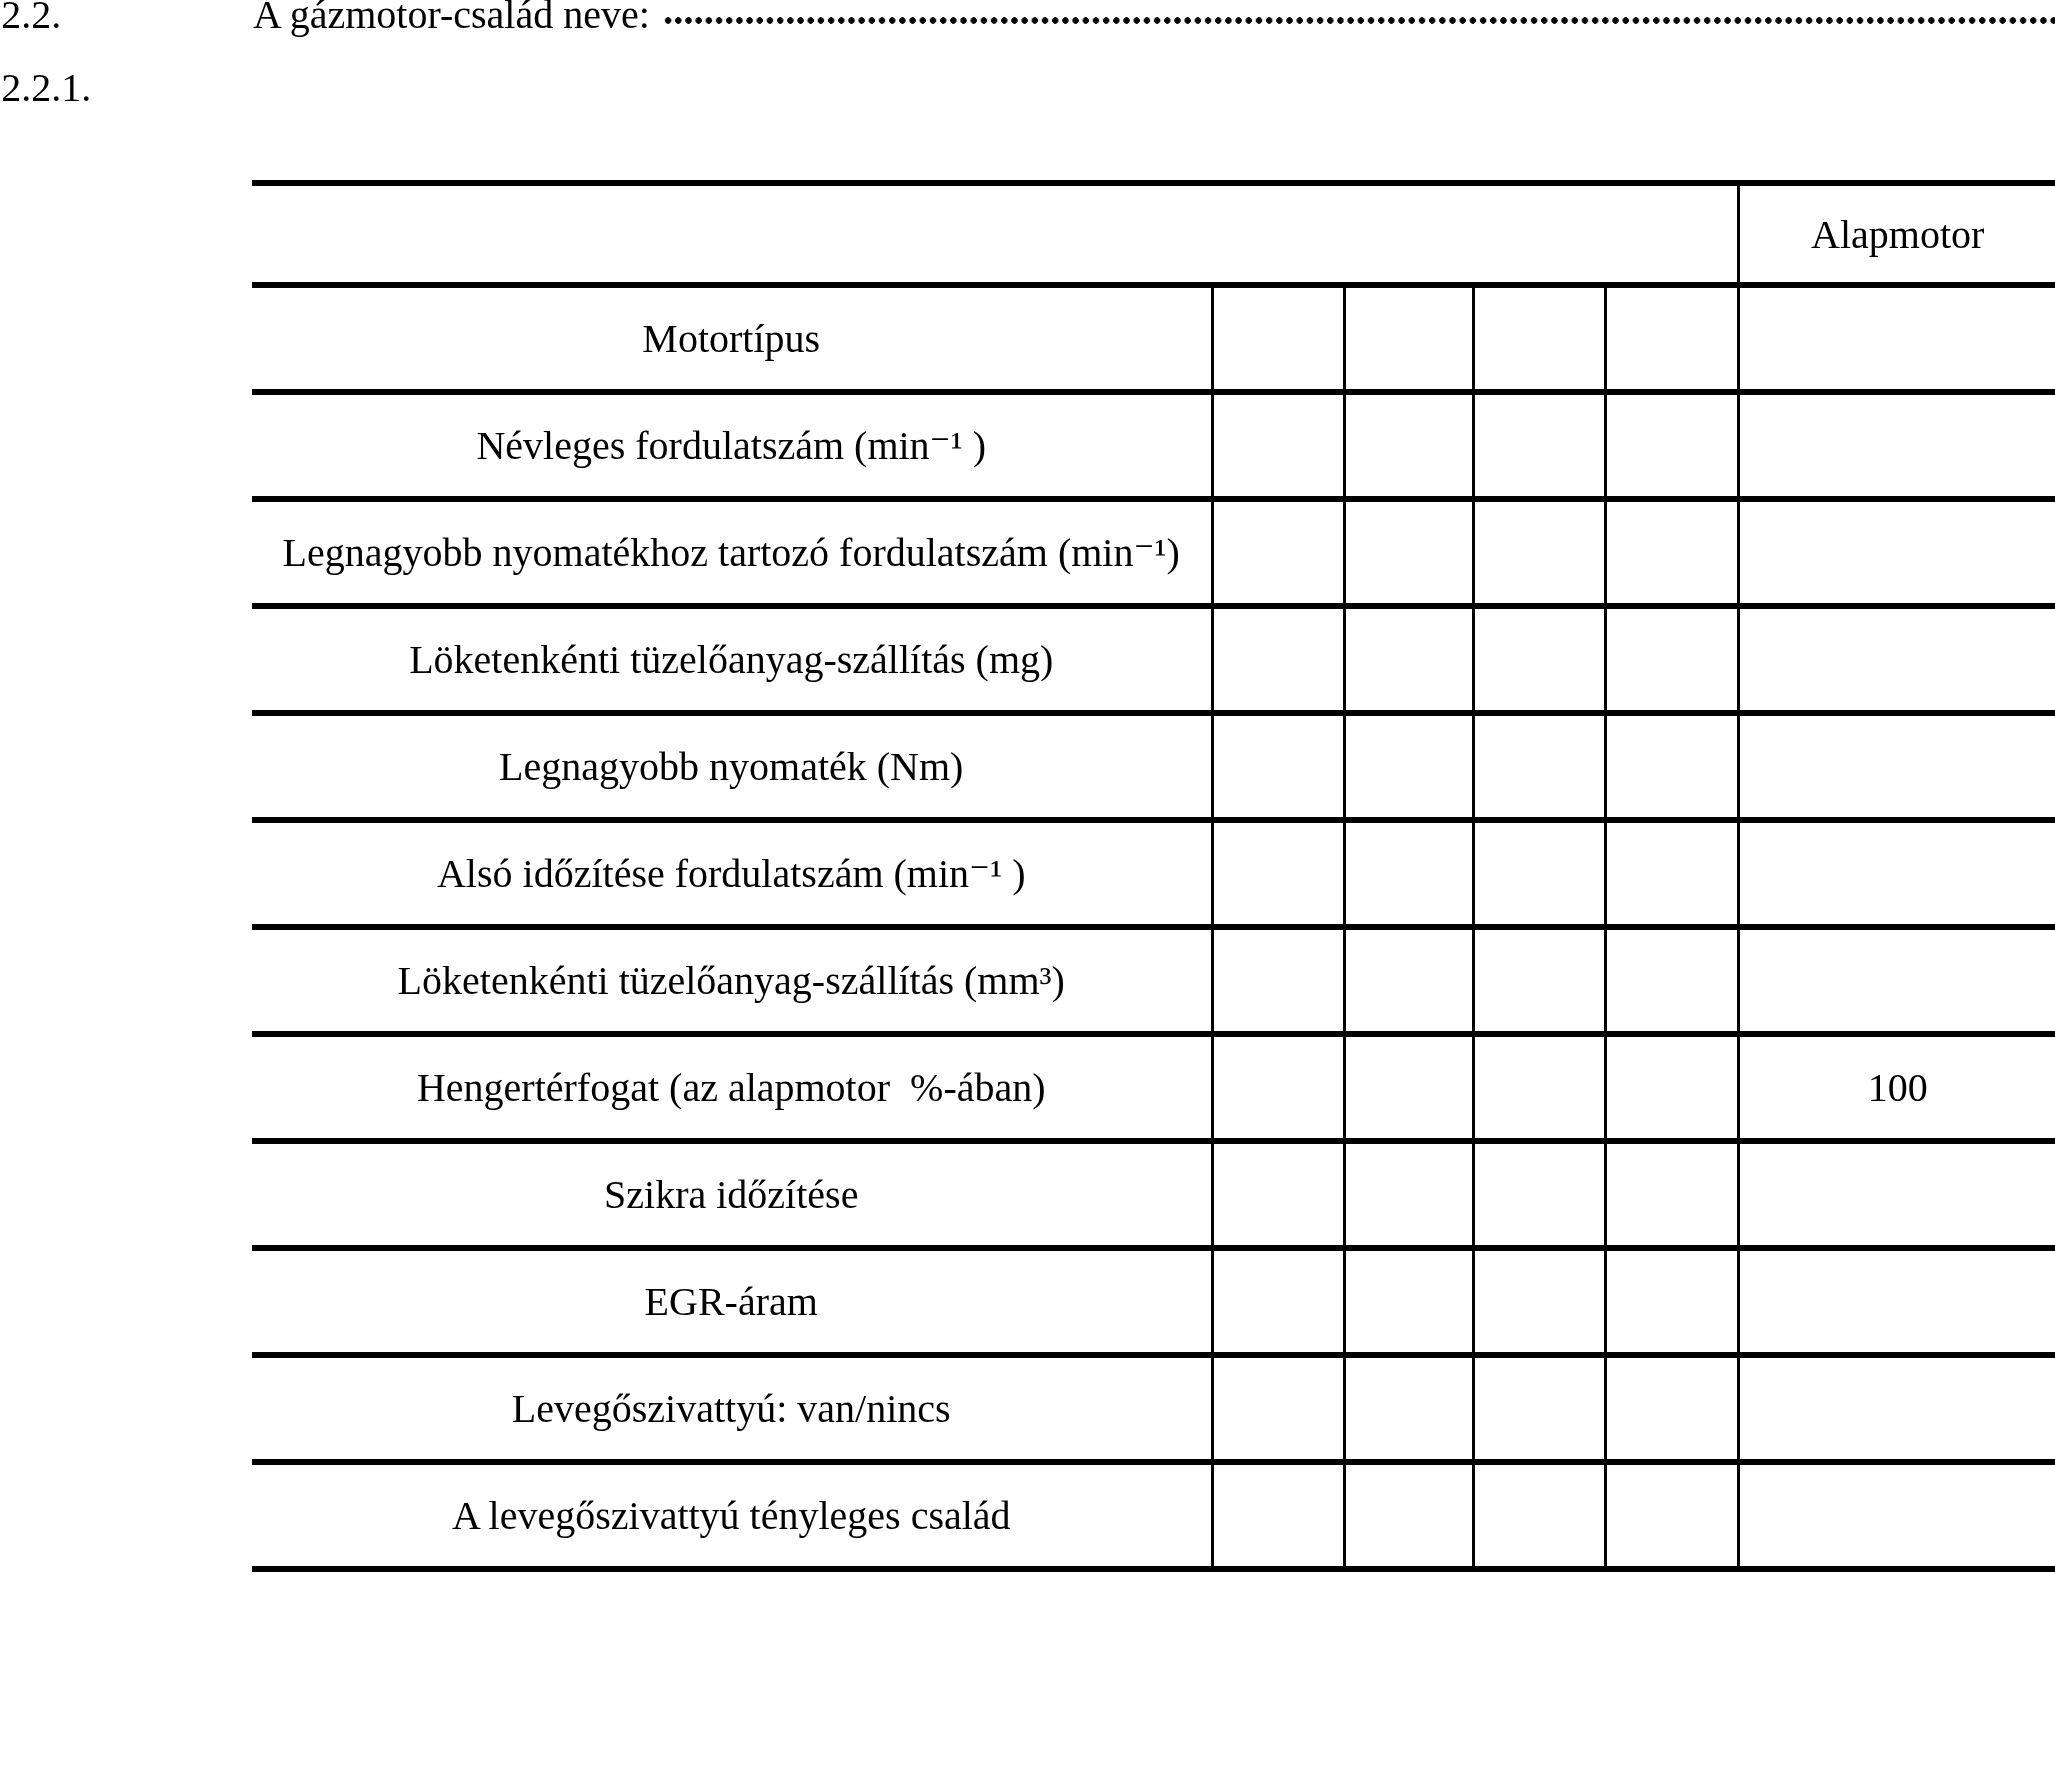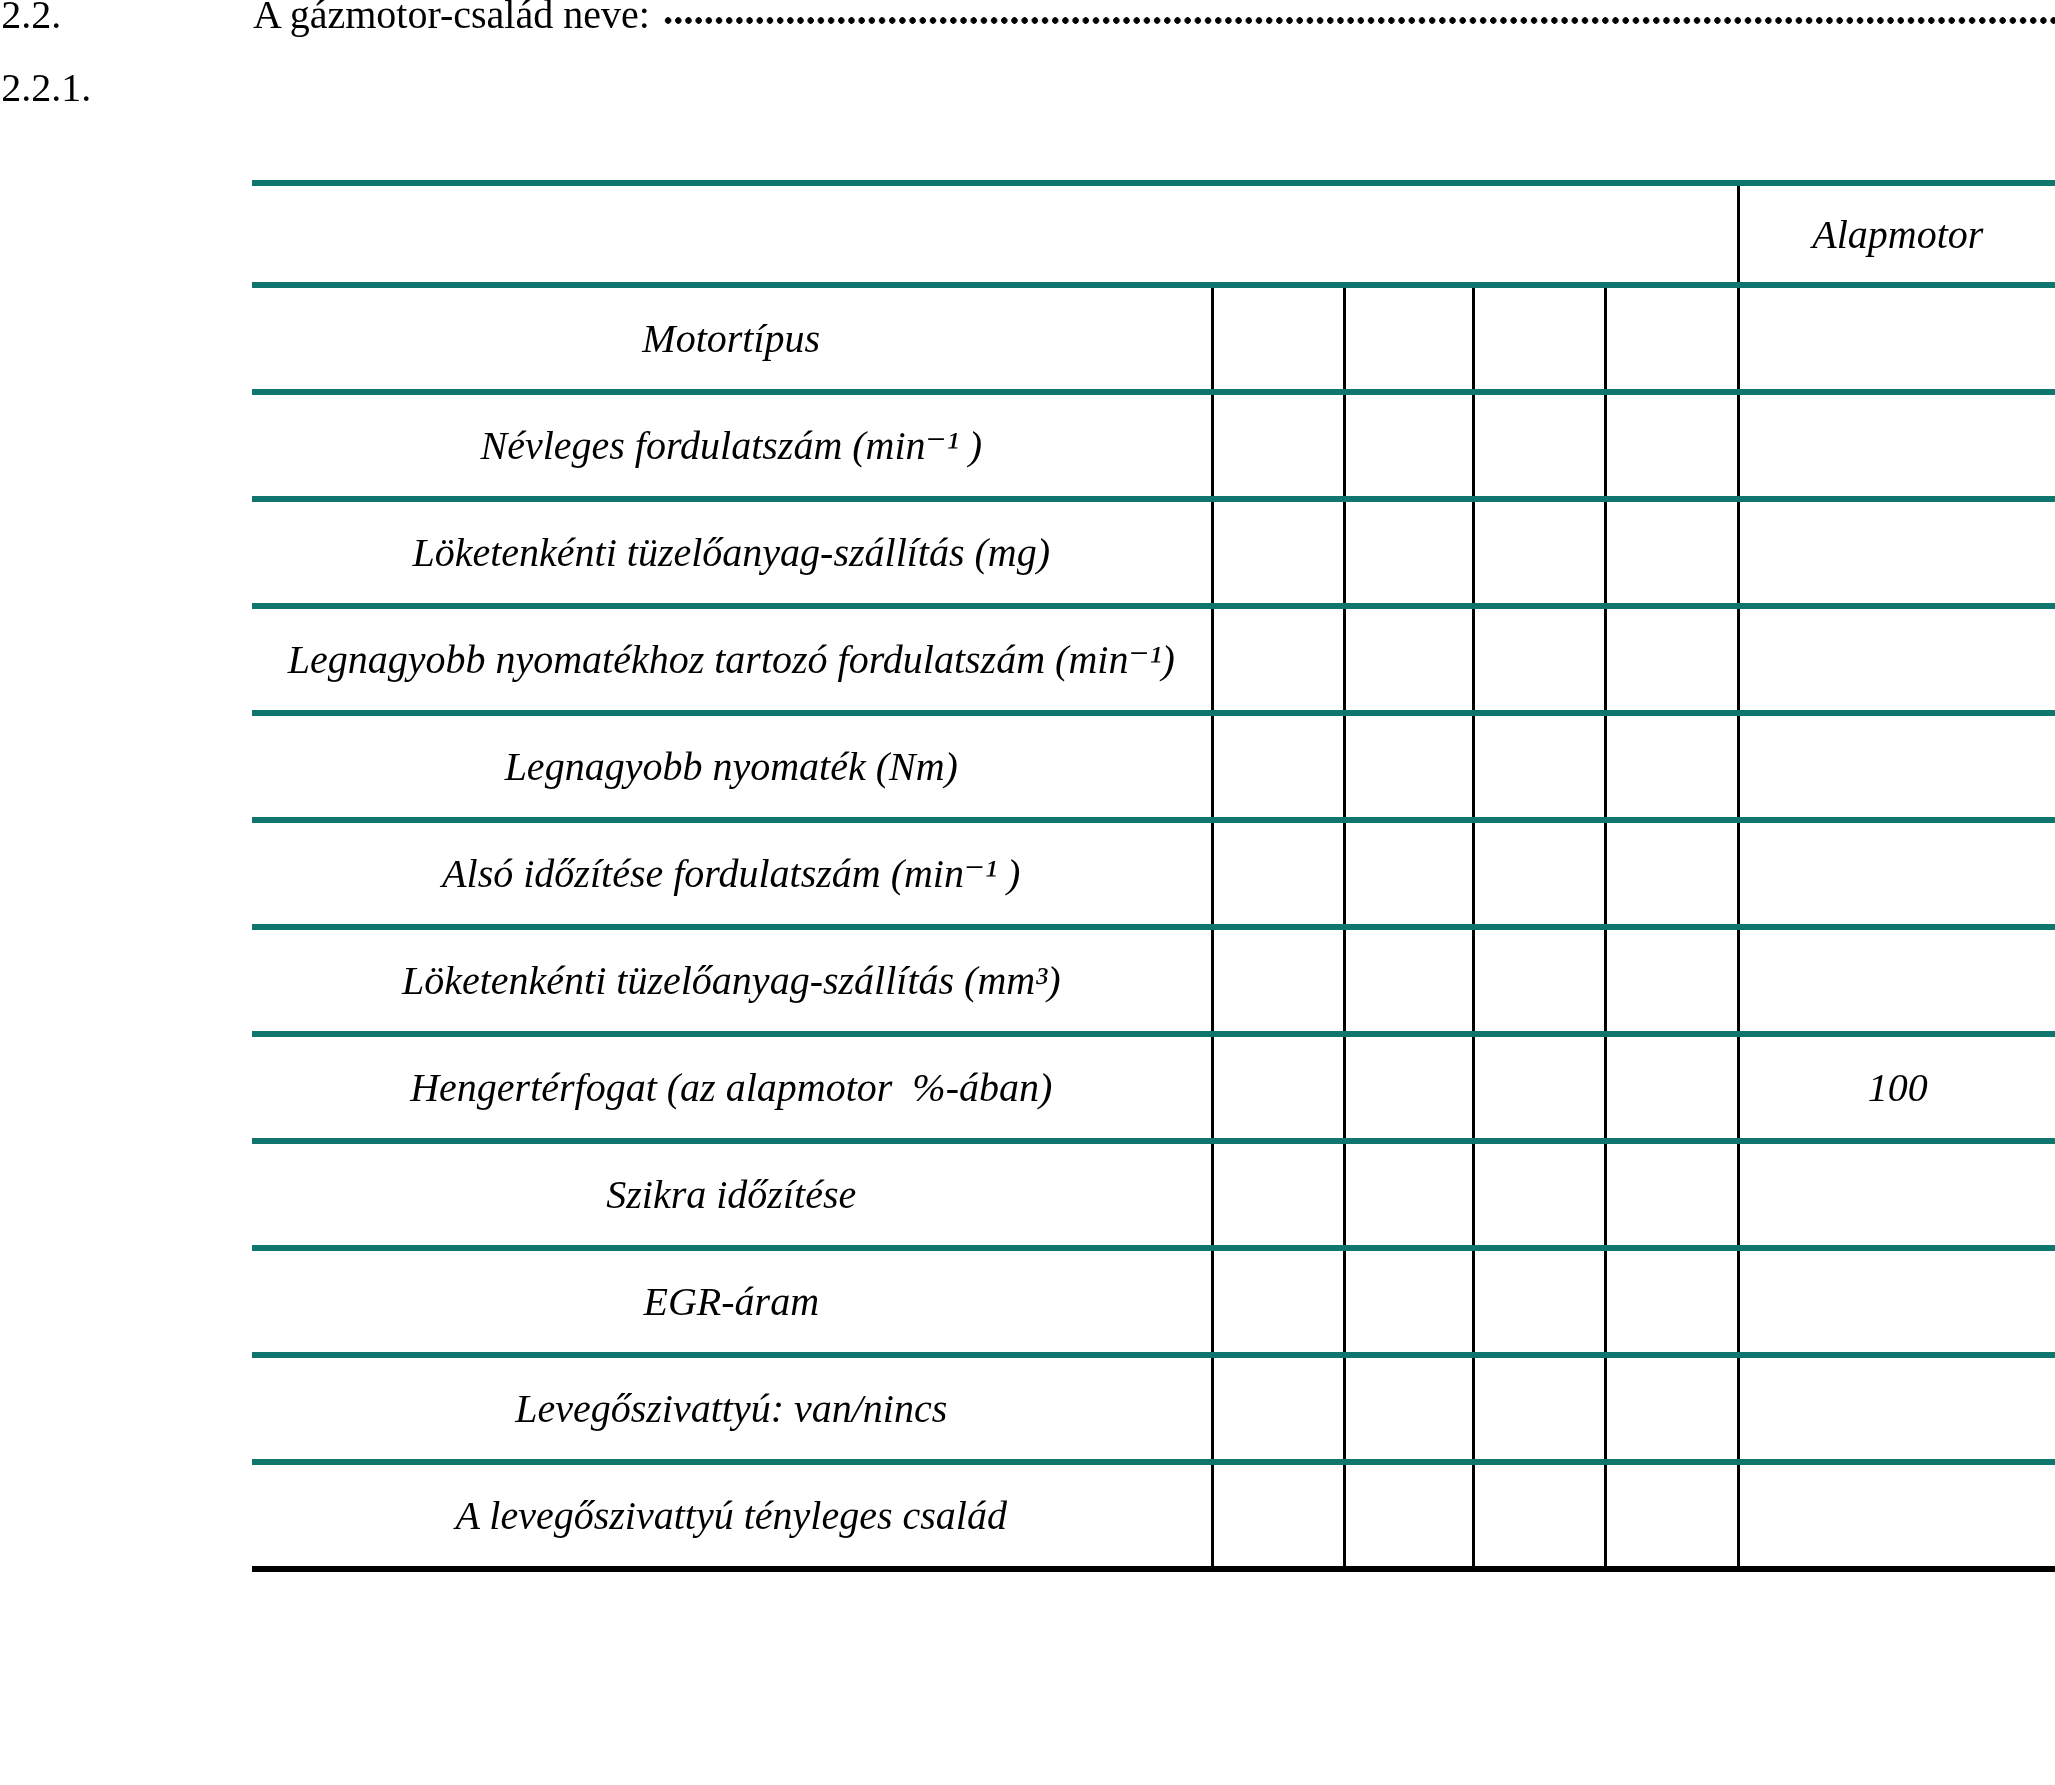"Alapmotor" table.spec tr { border-top: 6px solid #0f766e -> 6px solid #000000; font-style: italic -> none }
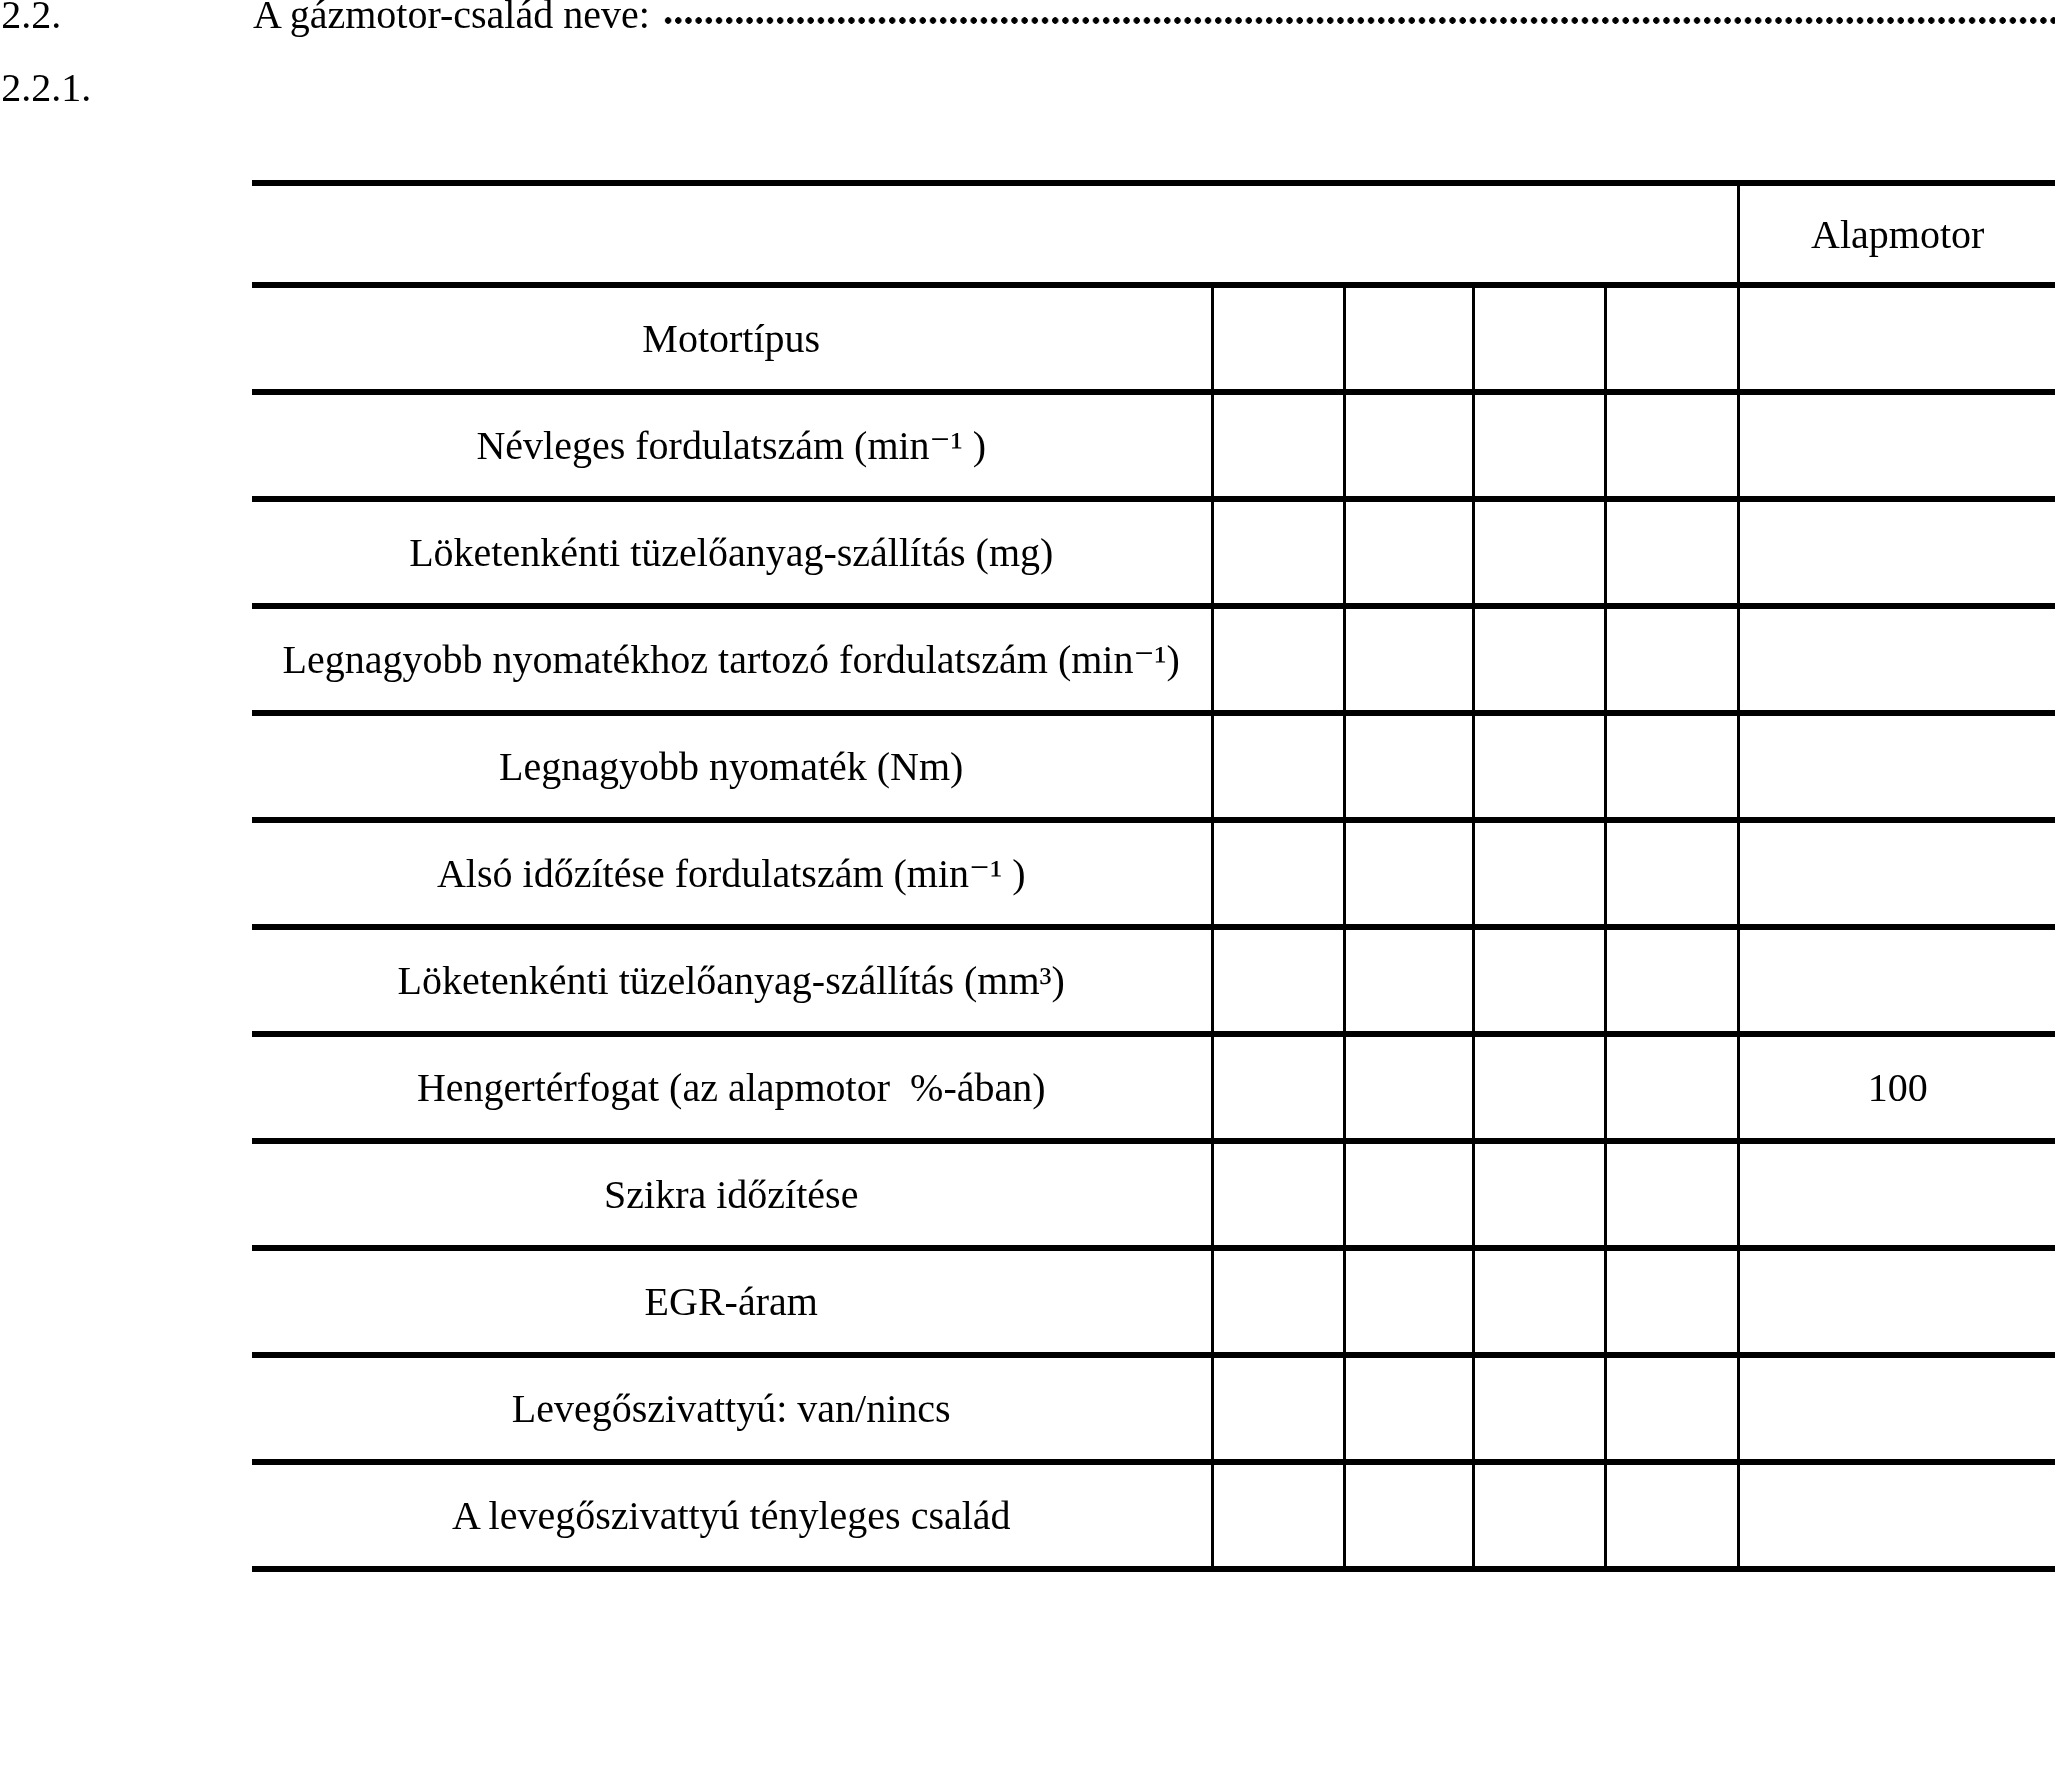"Löketenkénti tüzelőanyag-szállítás (mg)" tr { order: before "Legnagyobb nyomatékhoz tartozó" -> after "Legnagyobb nyomatékhoz tartozó" }
